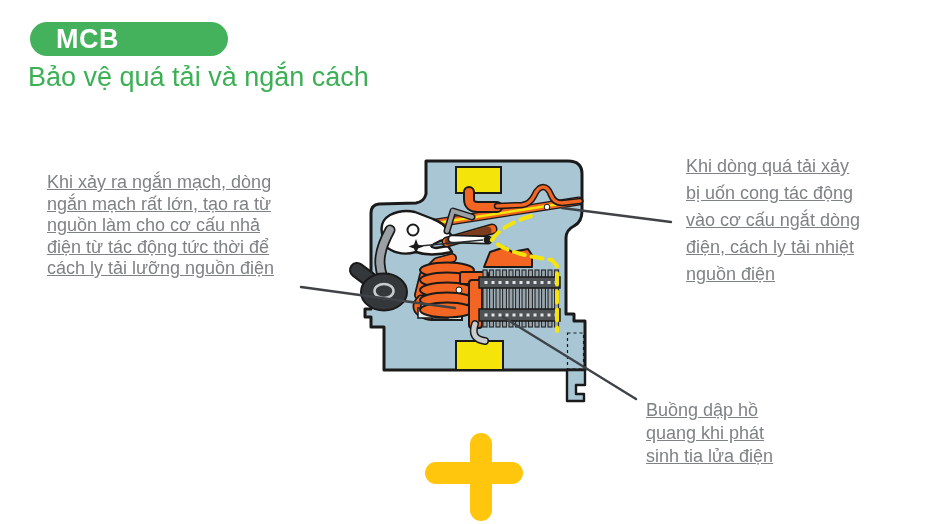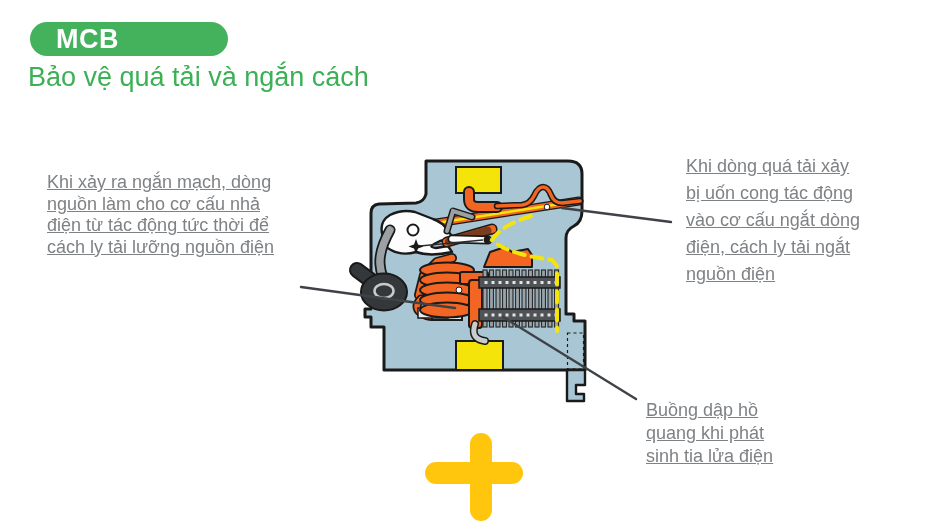"ngắn mạch rất lớn, tạo" div { html: none -> <div>ngắn mạch rất lớn, tạo ra từ</div> }
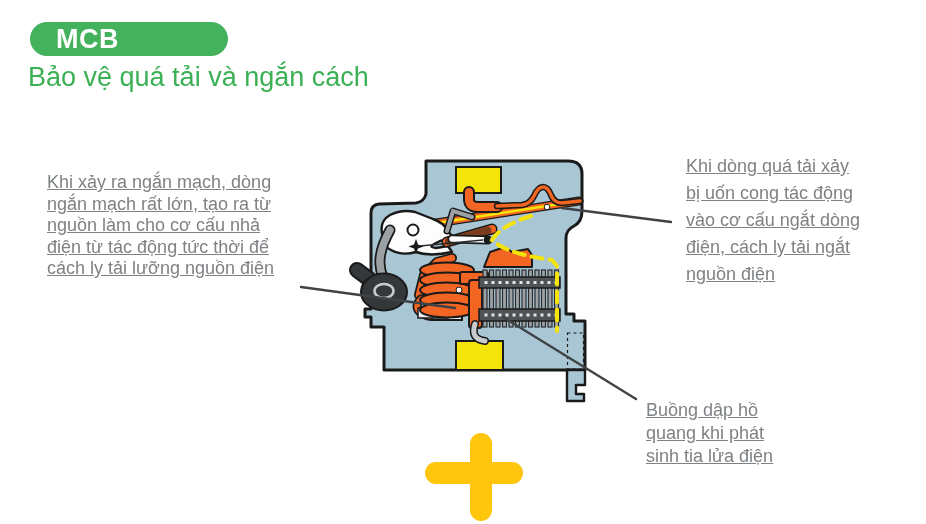"điện, cách ly tải ngắt" div { text: ngắt -> nhiệt }
